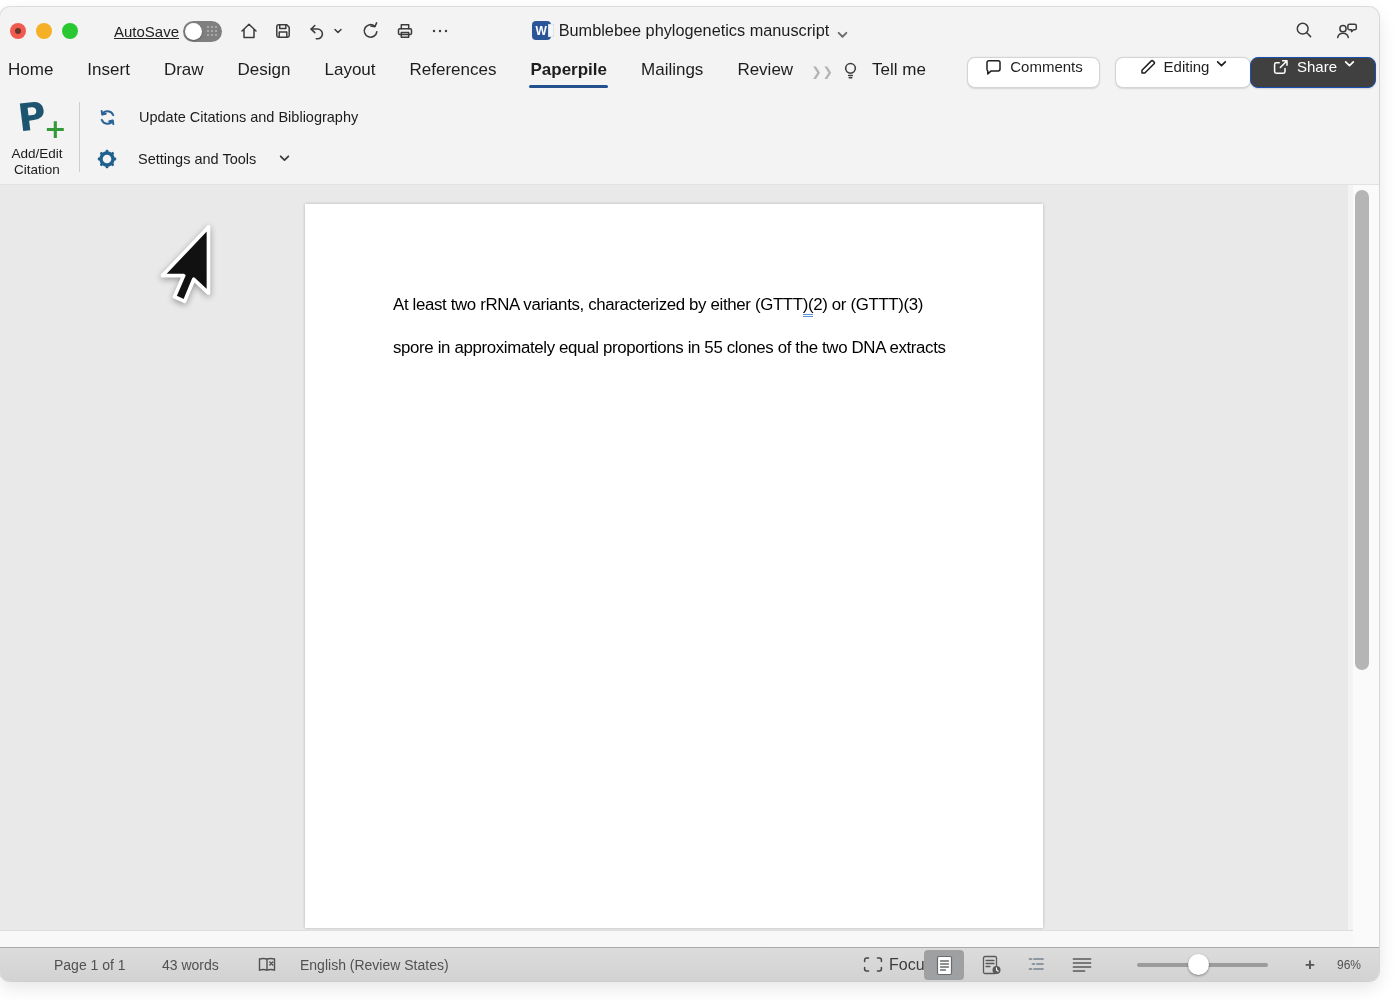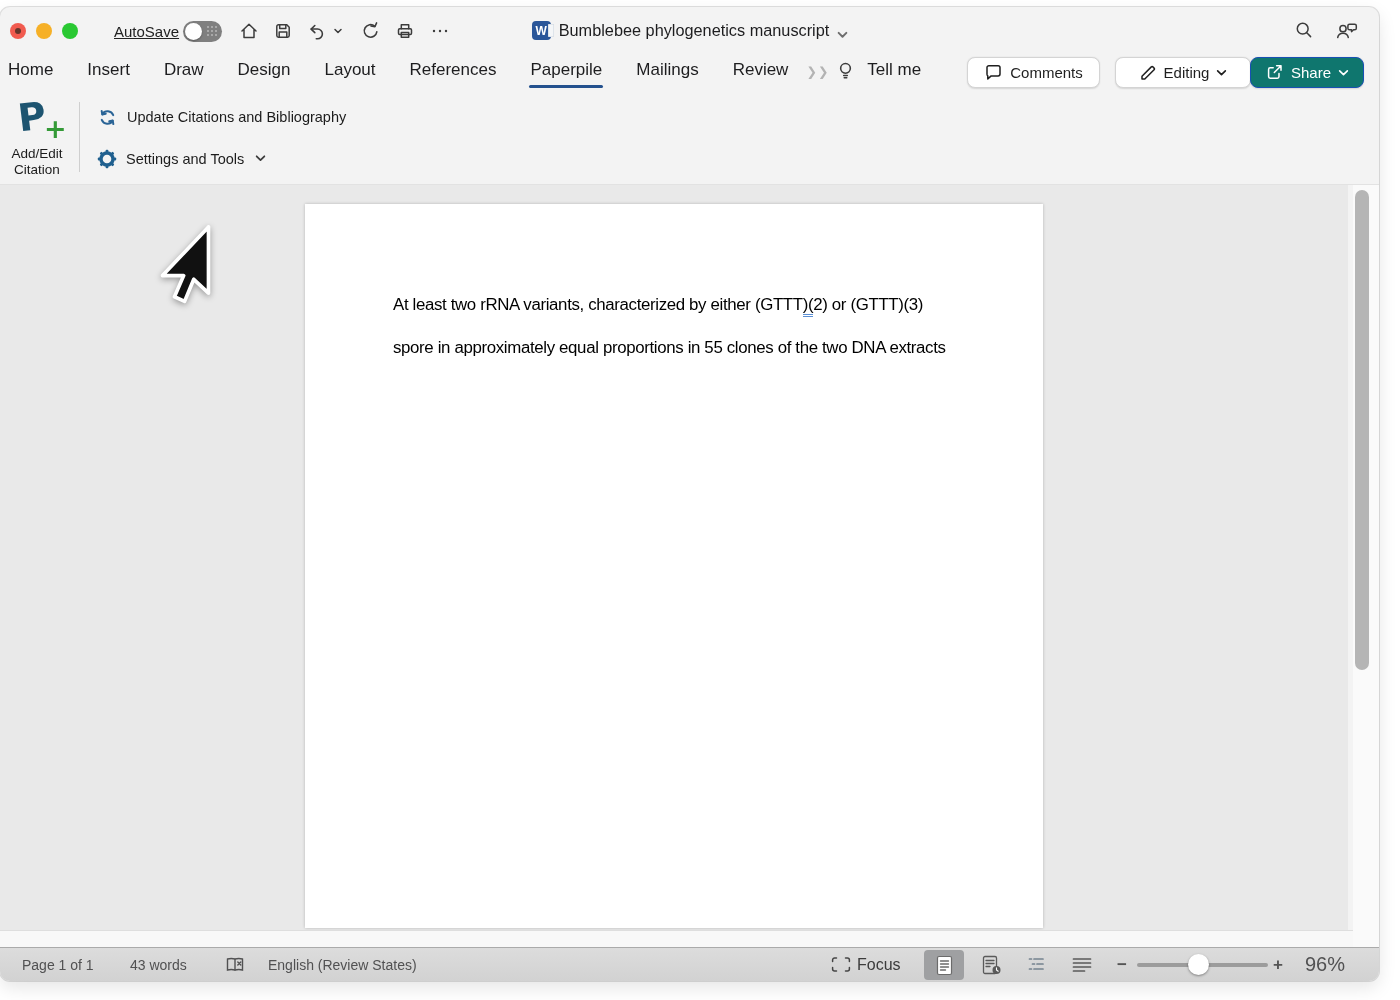"Paperpile" .tab.active { font-weight: normal -> bold }
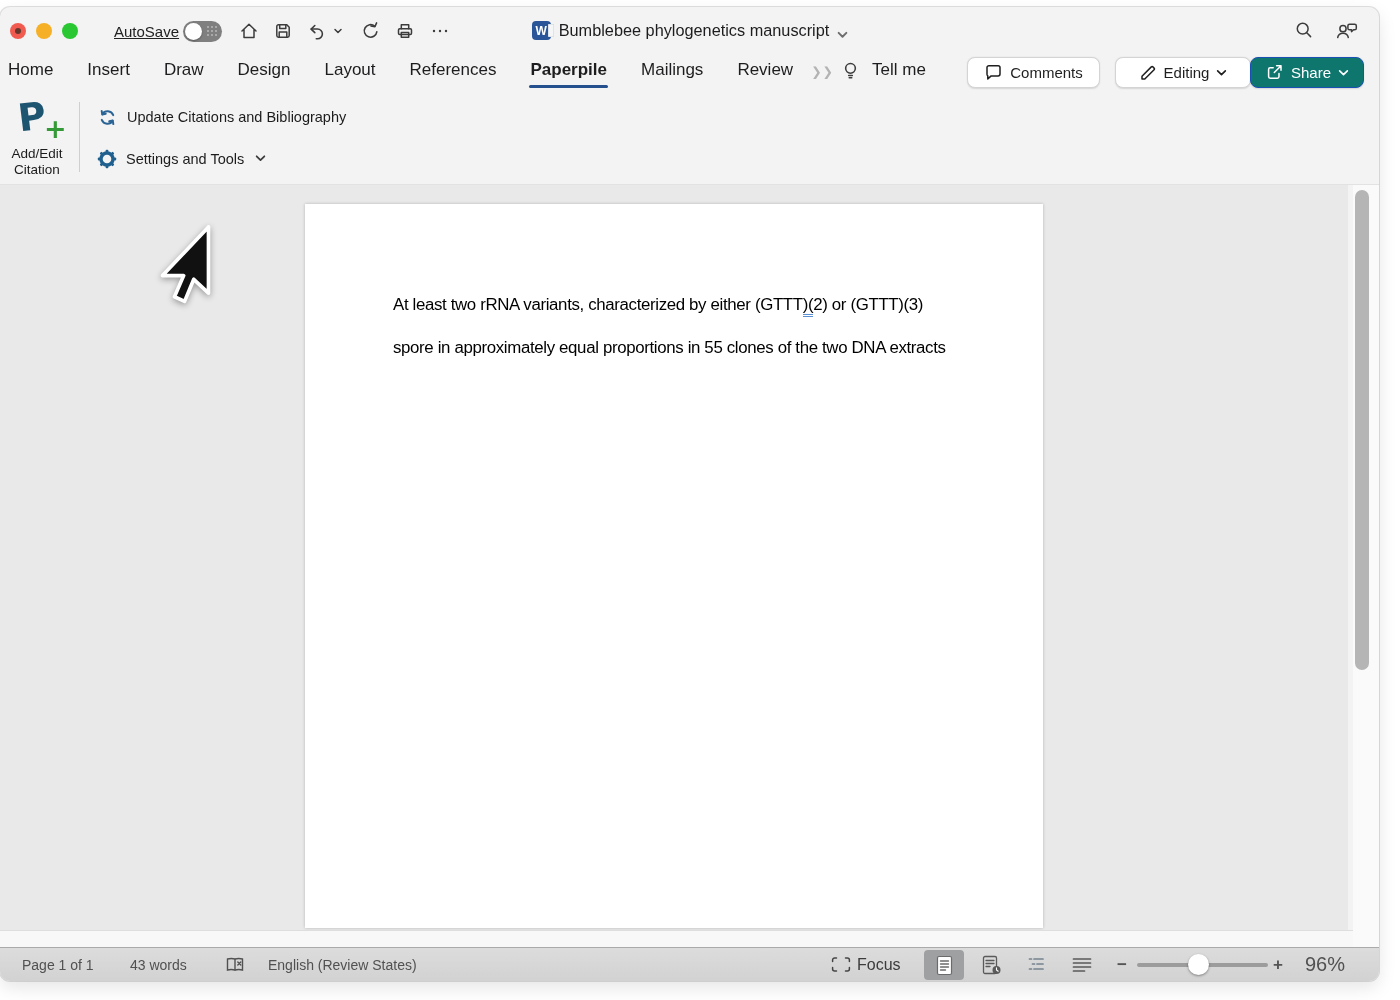"Comments" .actionbtn { align-items: center -> flex-start }
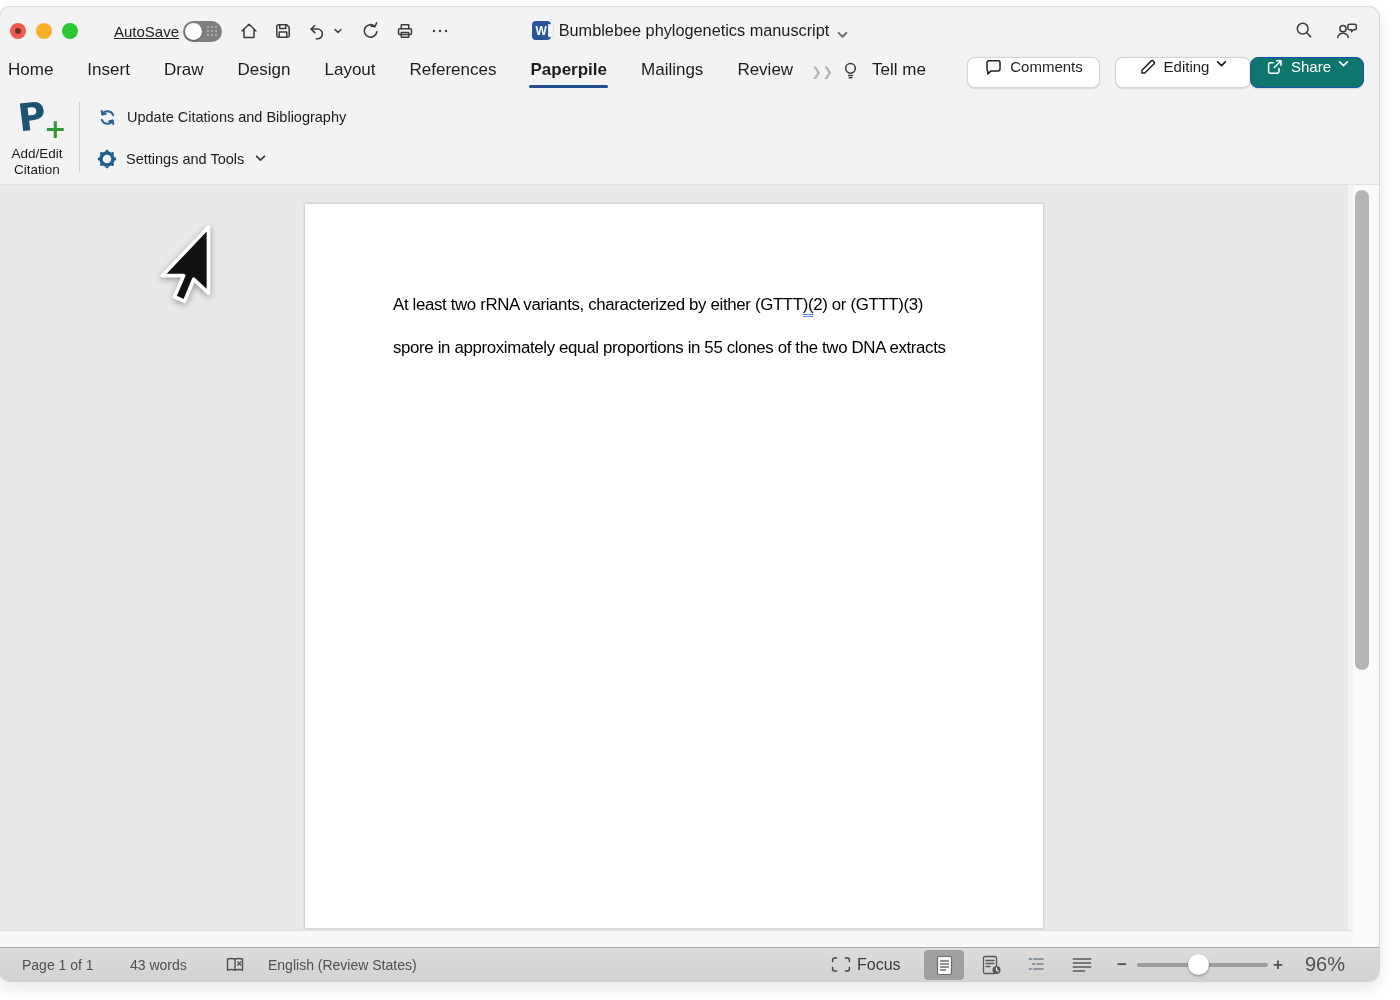"Share" .btn-share { background: #0f766e -> #404040; width: 114px -> 126px }
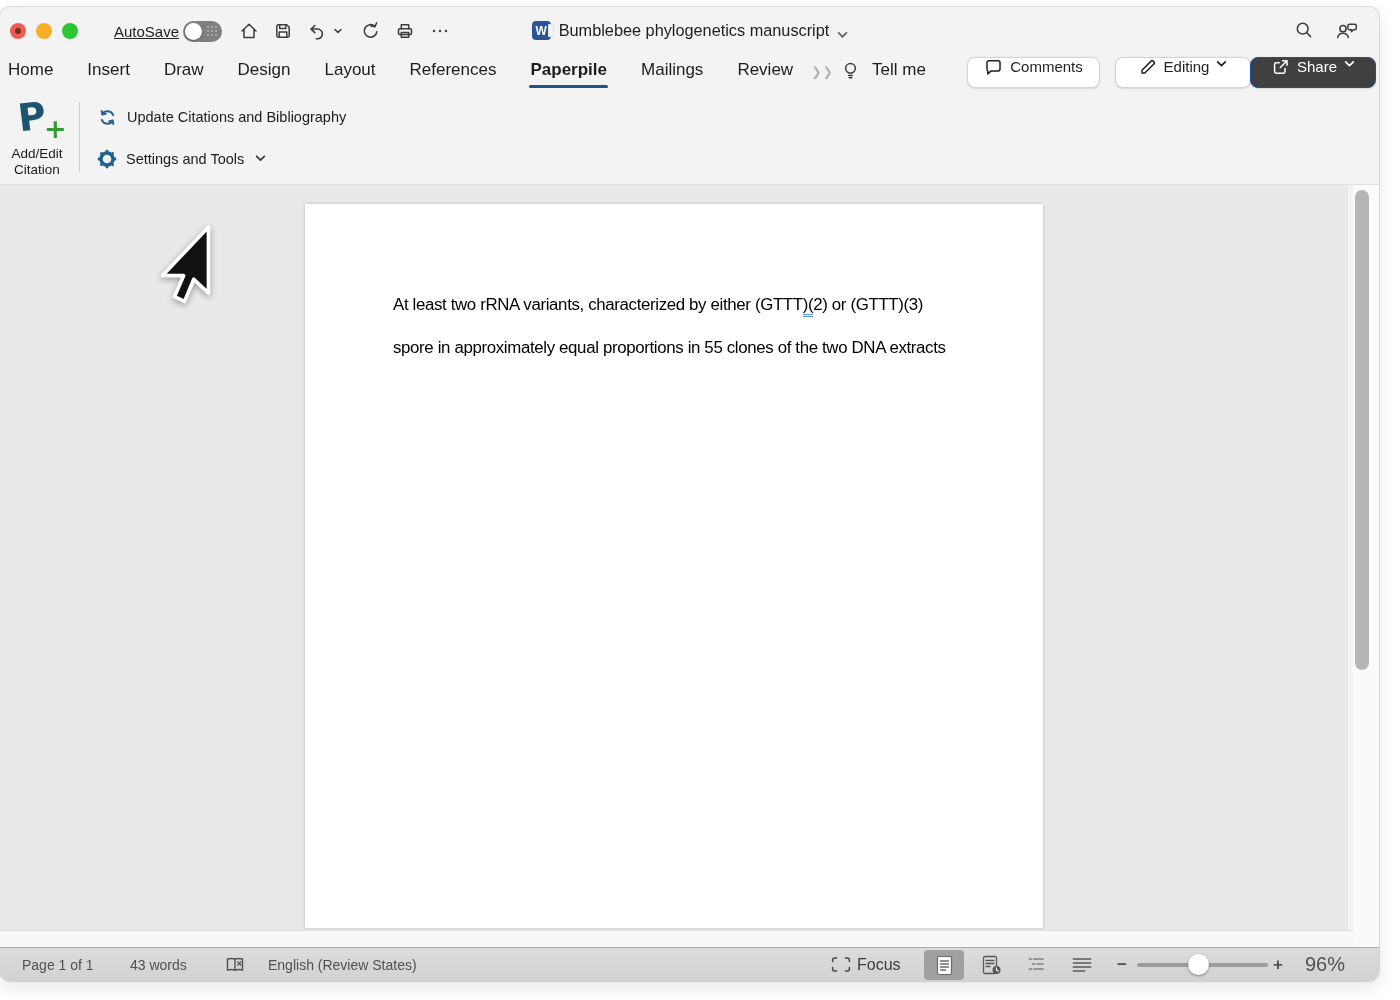"Update Citations and Bibliography" .ribbon-item { gap: 9px -> 21px }
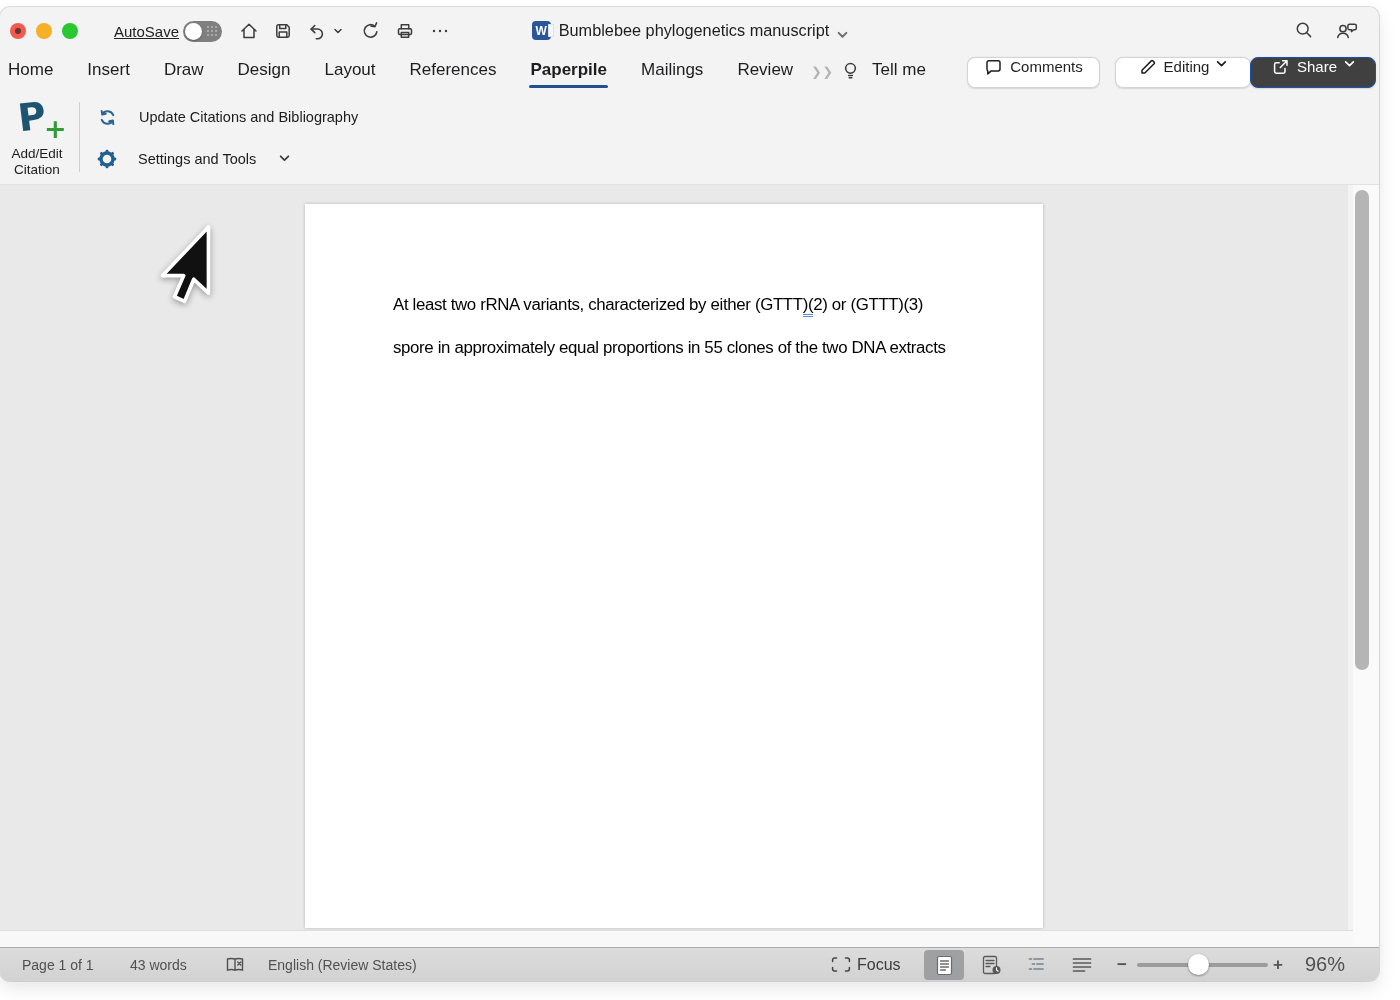"Page 1 of 1" .sitem { margin-left: none -> 32px }
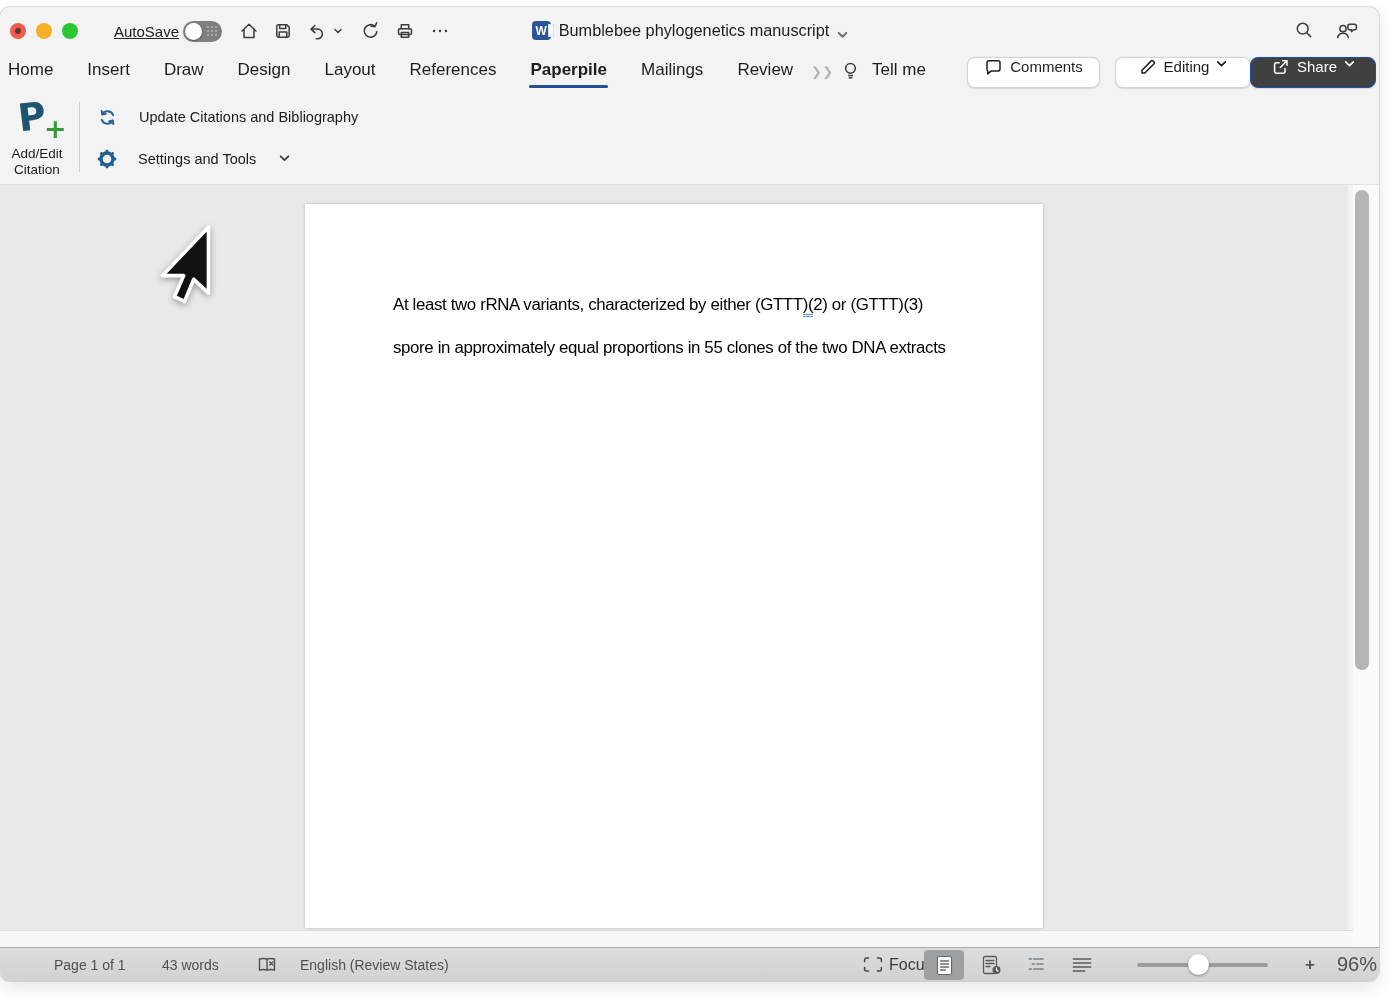"96%" span.sitem { font-size: 20px -> 12px }
